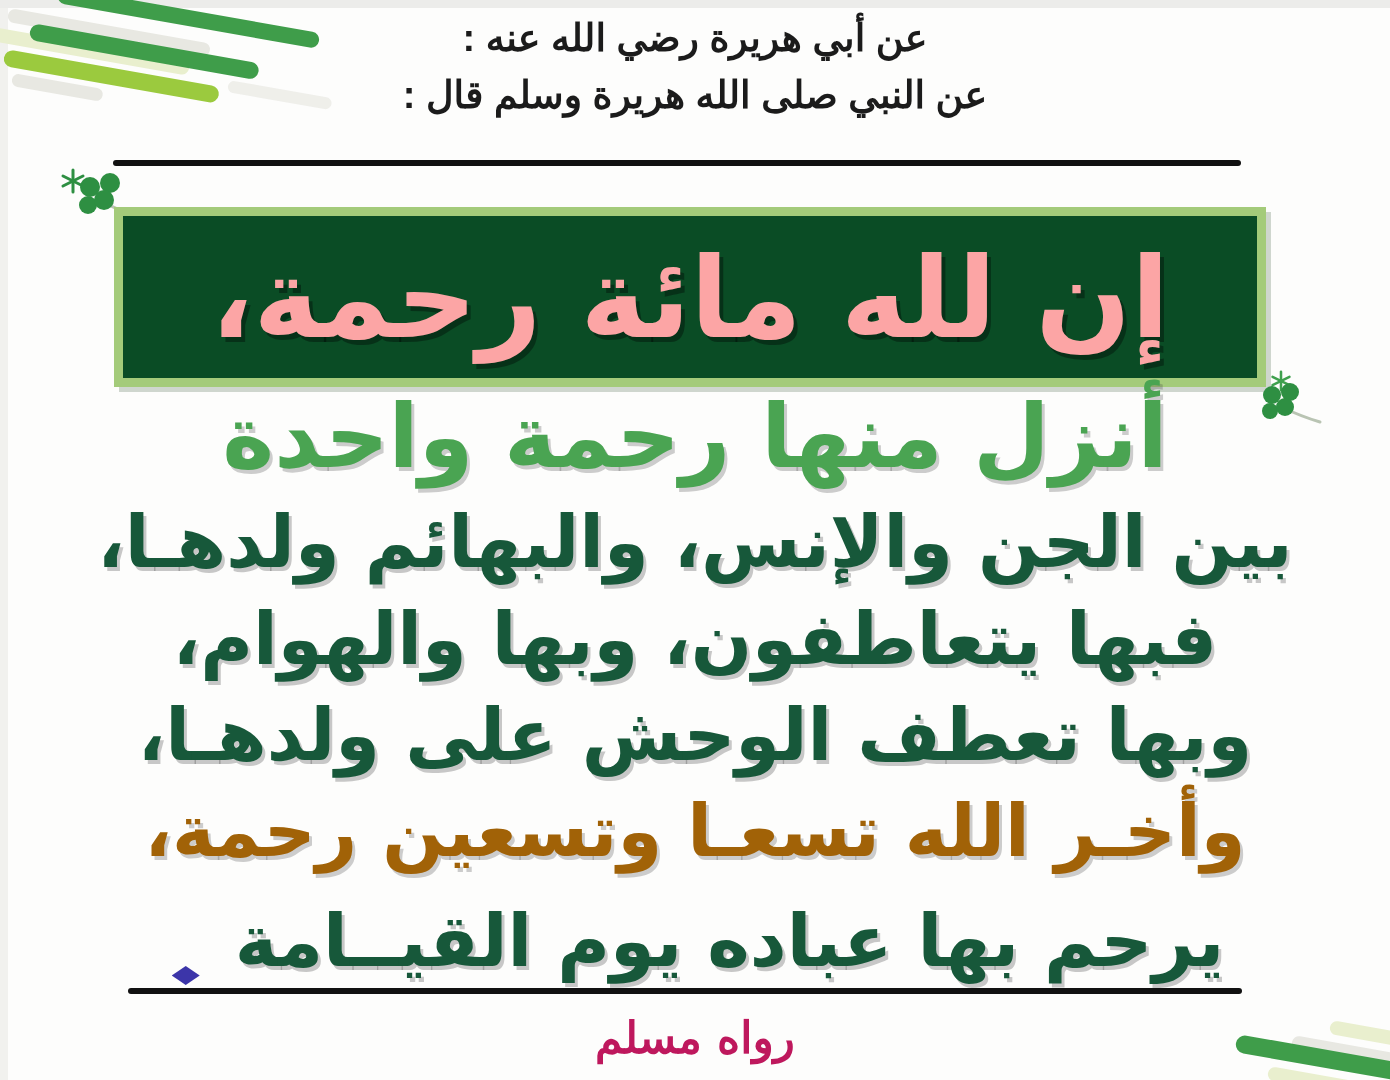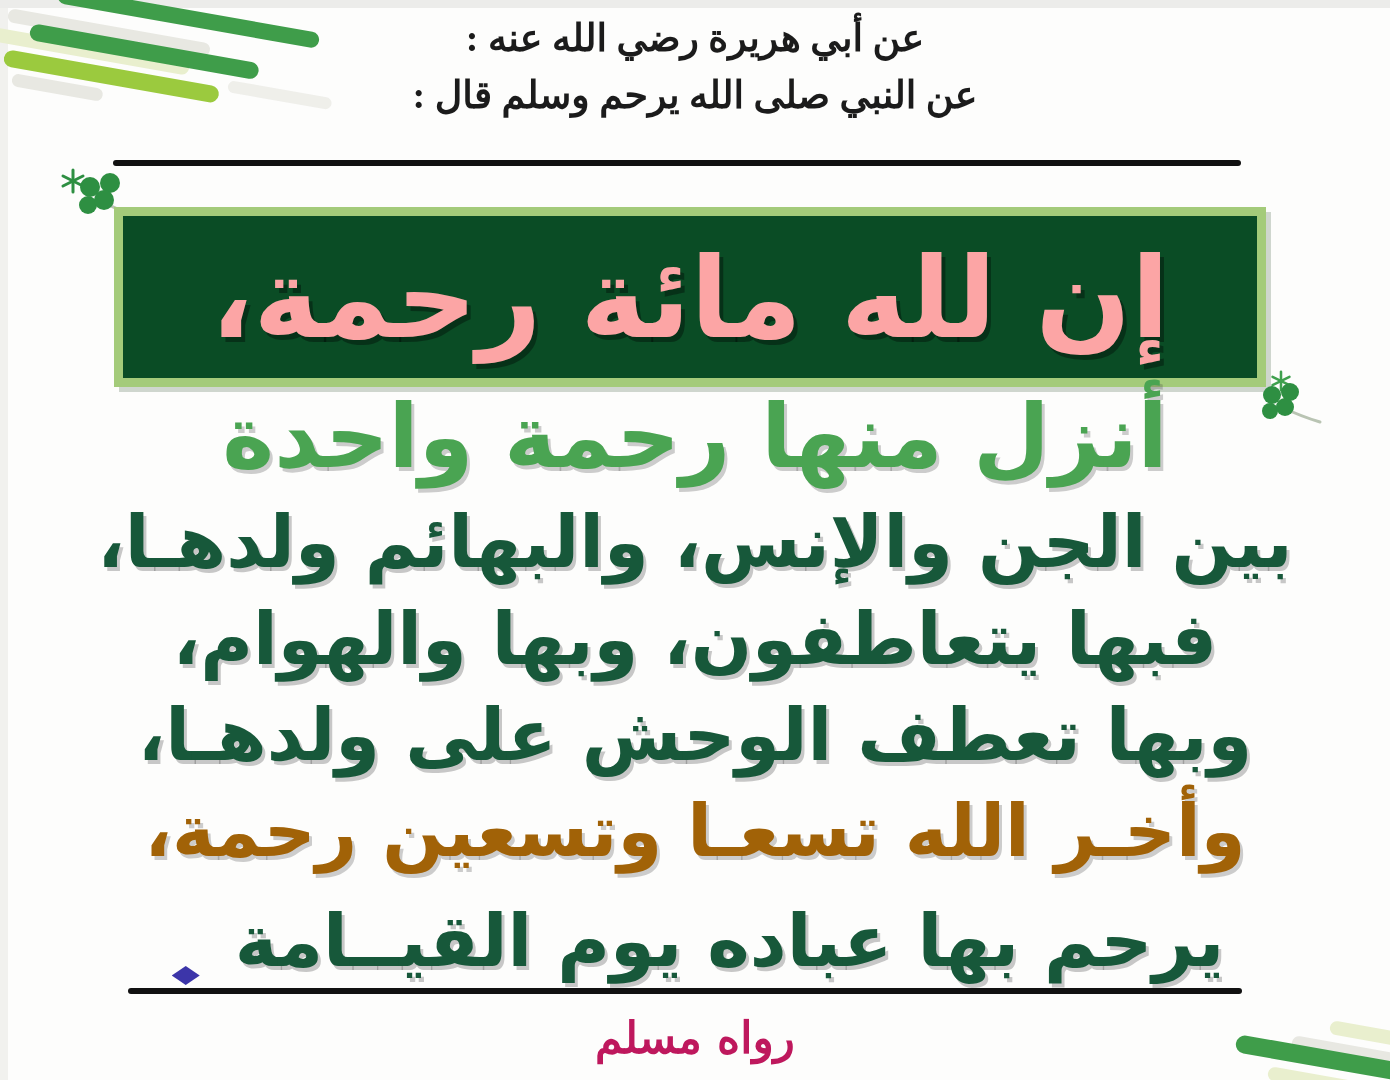"عن أبي هريرة رضي الله" .attribution { font-family: Liberation Serif, serif -> Liberation Sans, sans-serif }
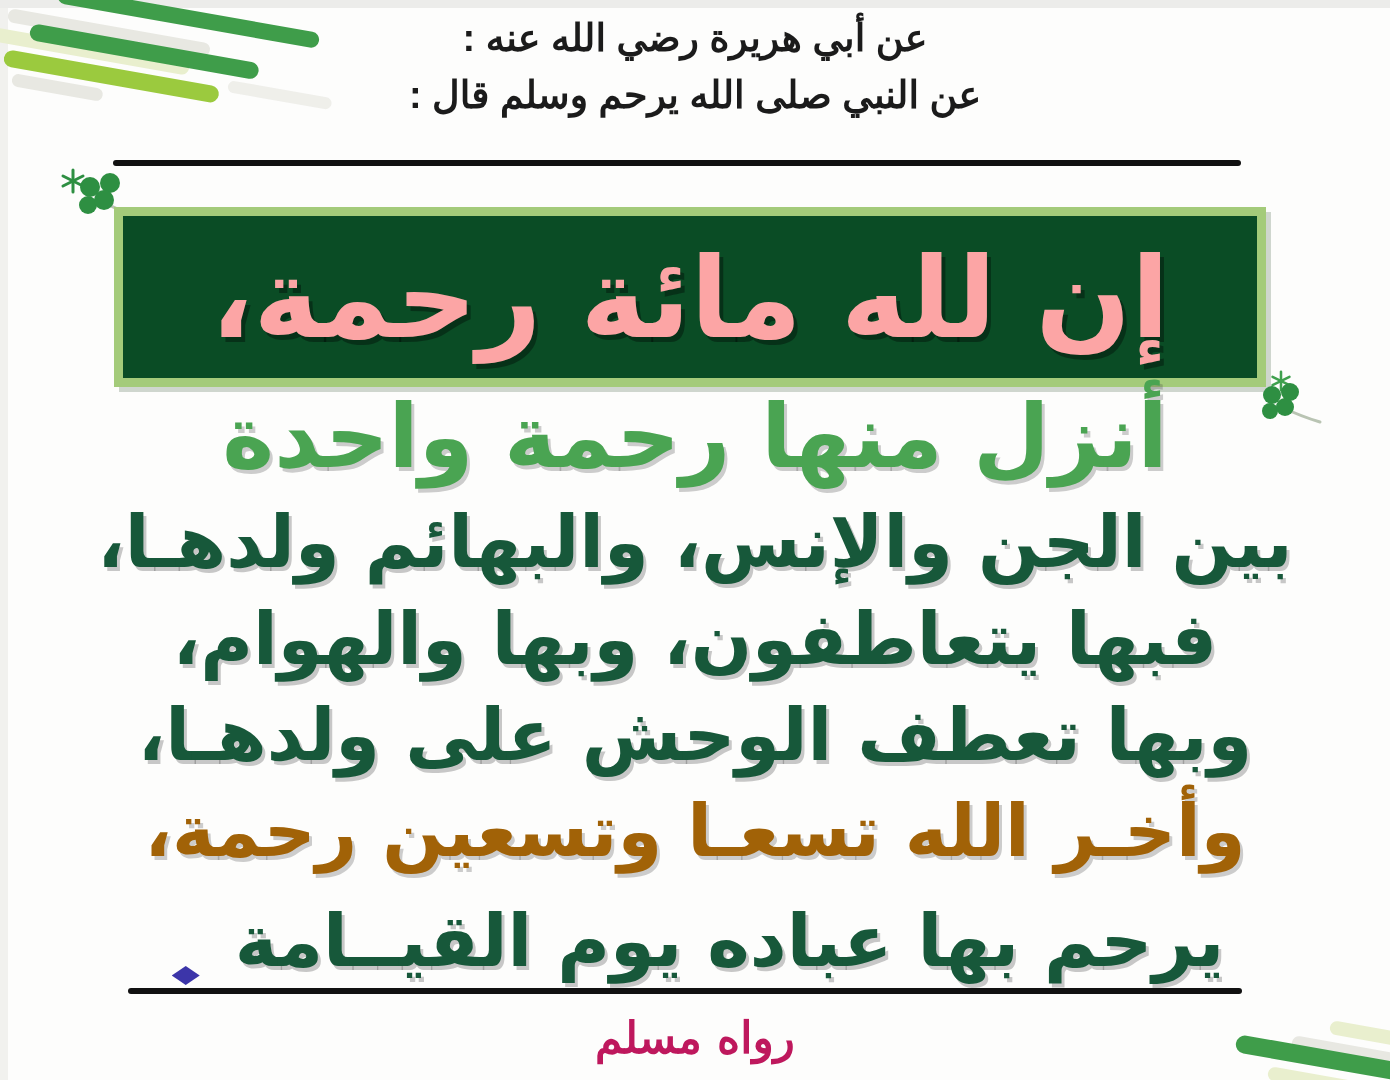"عن النبي صلى الله يرحم" div { text: يرحم -> هريرة }
